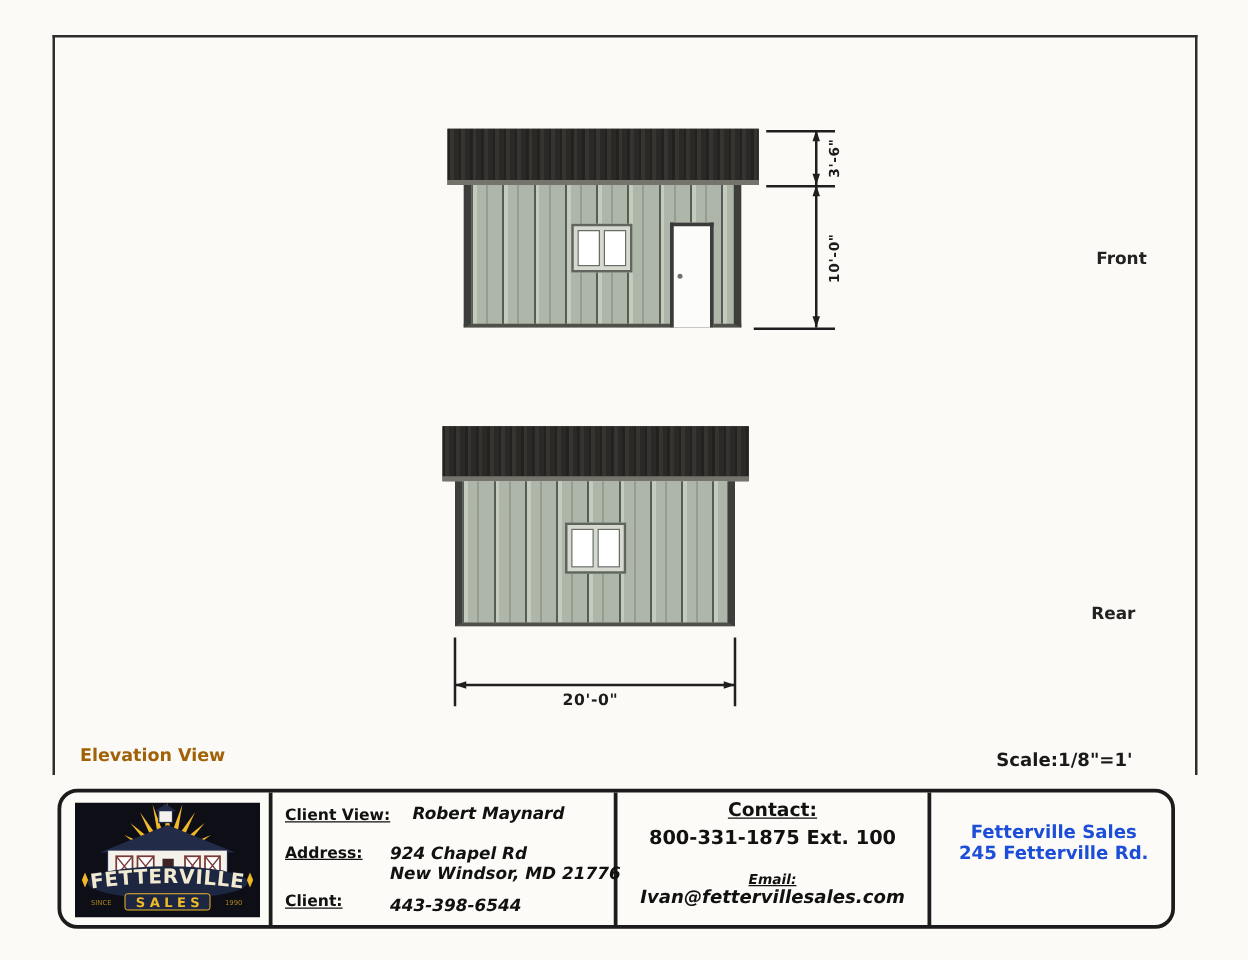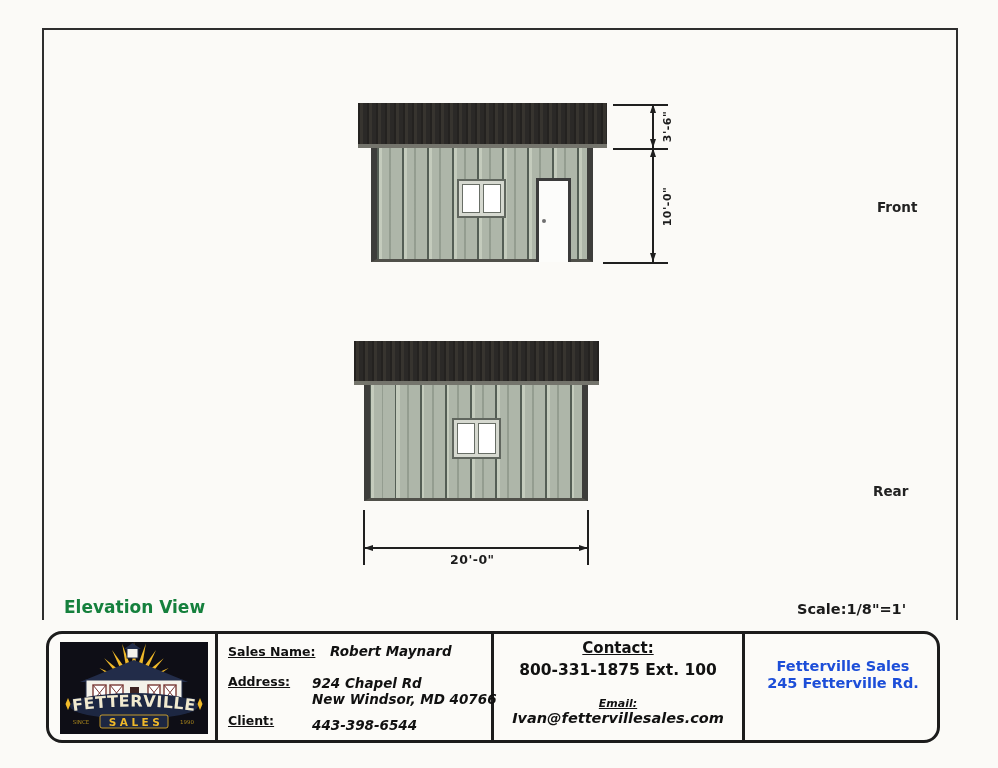"Elevation View" .view-title { color: #15803d -> #a16207; font-size: 17px -> 14px }
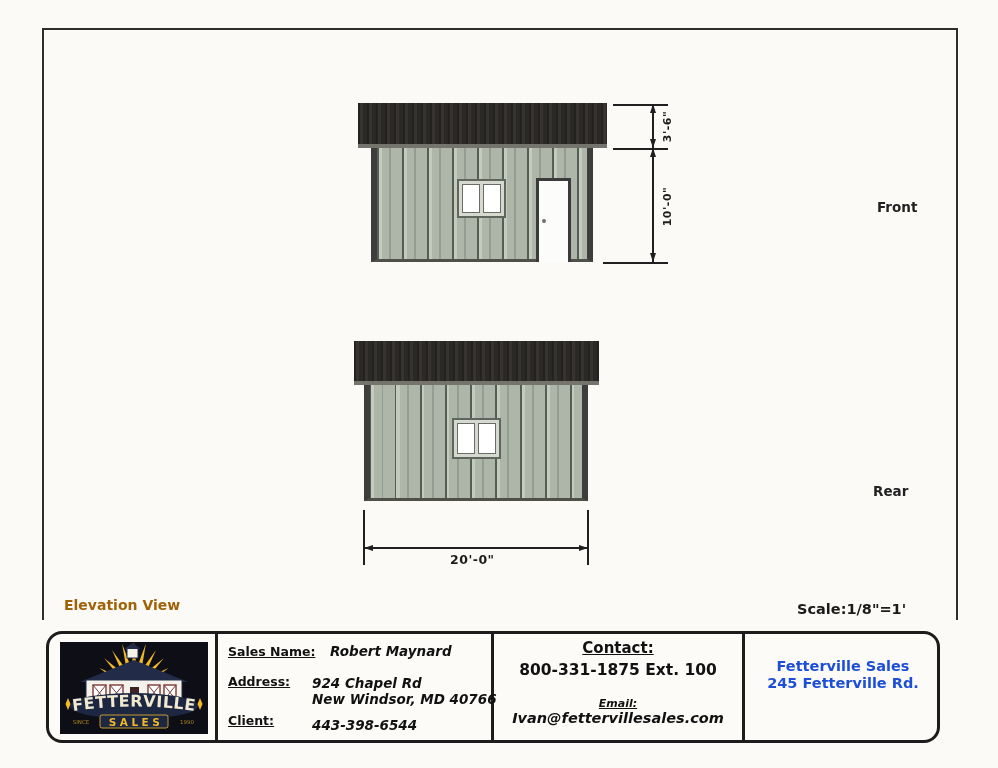"Sales Name:" div.lbl { text: Sales Name -> Client View }
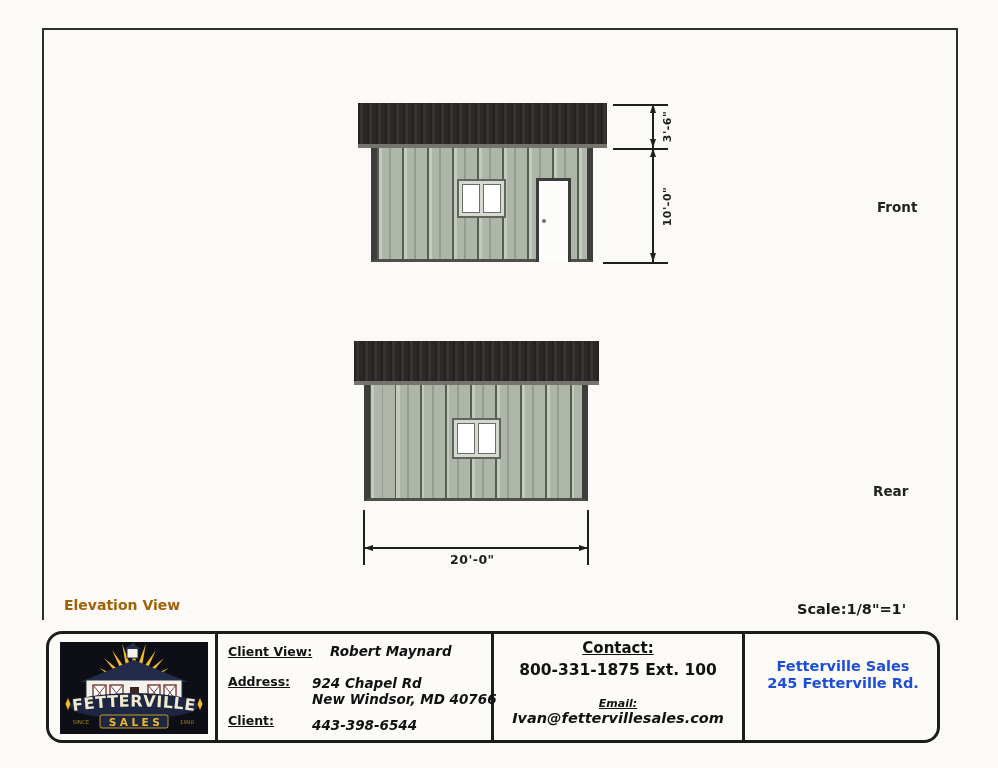"New Windsor, MD 40766" div.val { text: 40766 -> 21776 }
